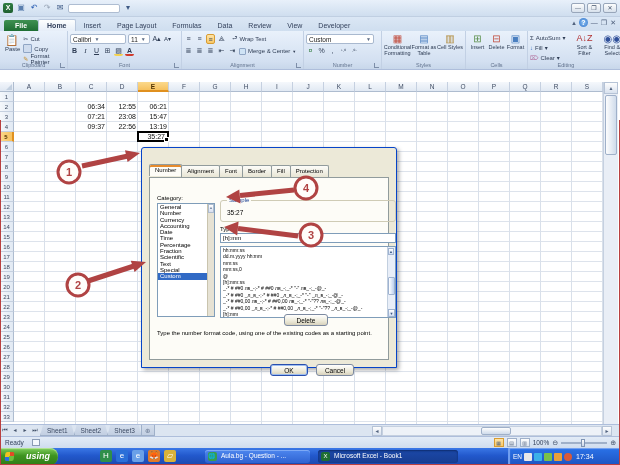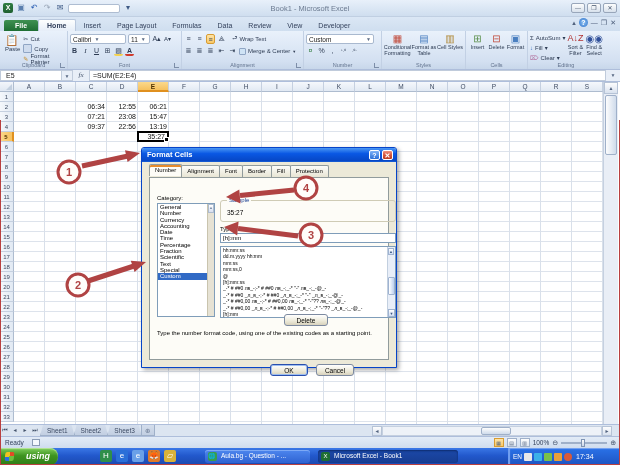"Book1 - Microsoft Excel" div.ttl { html: <div>Book1 - Microsoft Excel</div> -> none }
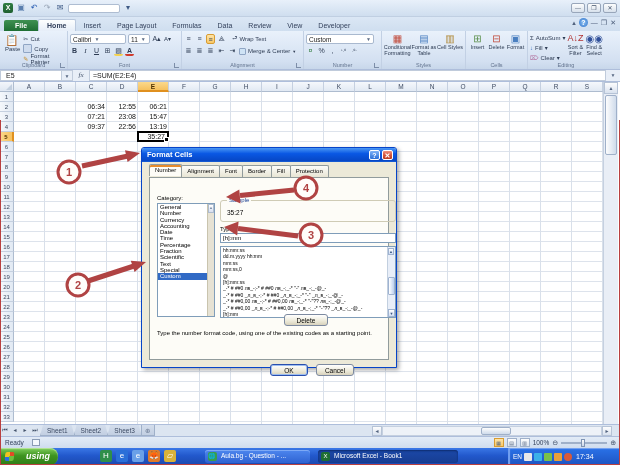"A↓Z" div { gap: 2px -> 11px }
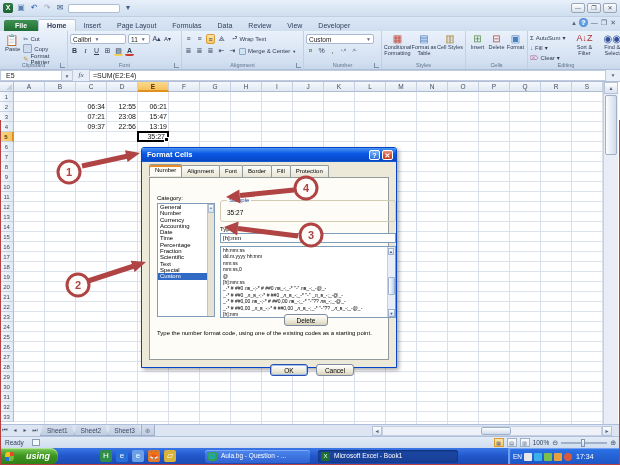"fx" div.fbar { html: <div> <span>E5</span> <span>▼</span> <span>fx</span> <span>=SUM(E2:E4)</span> <span>▼</span> </div> -> none }
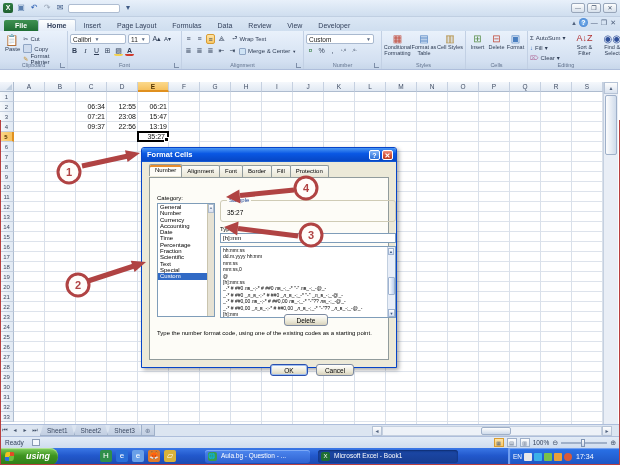"Format Cells" div.dlg-title { html: <div> <span>Format Cells</span> <span>?</span> <span>✕</span> </div> -> none }
